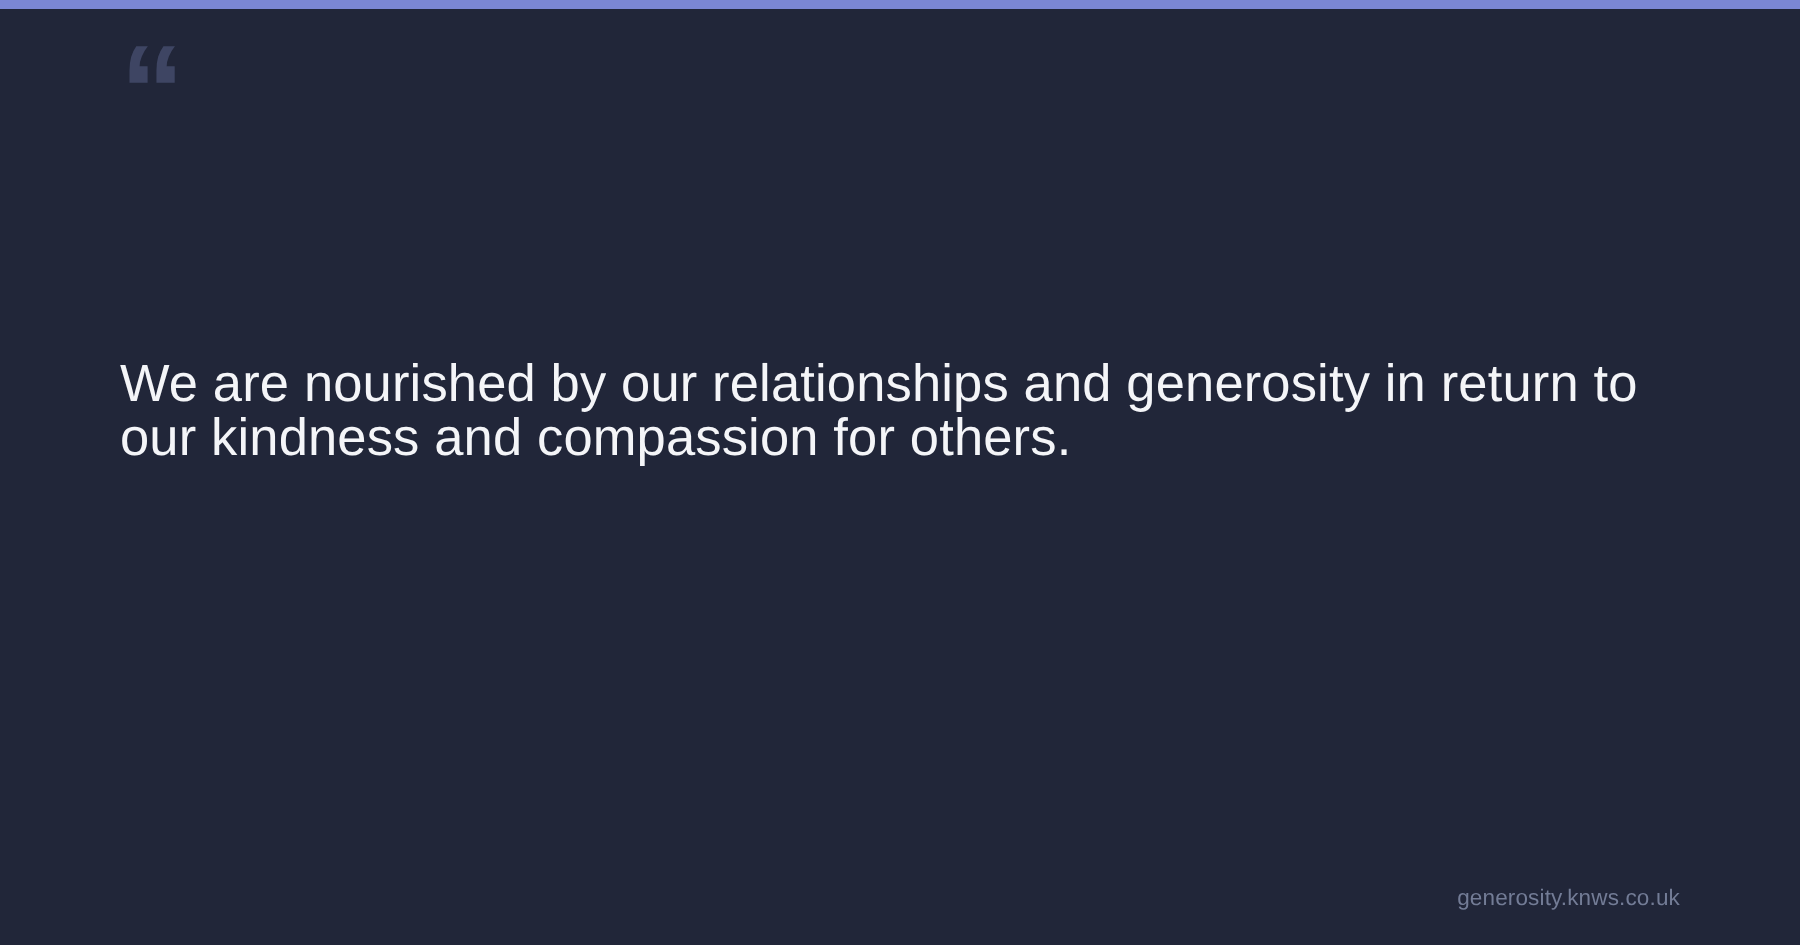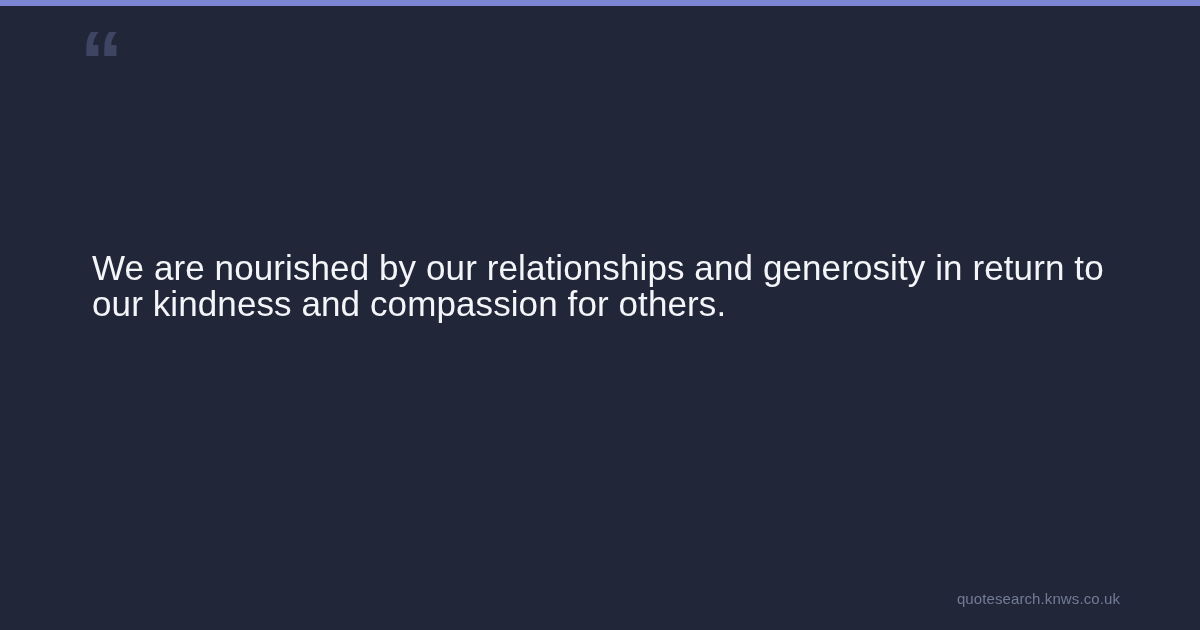"We are nourished by our" .quote-text { margin: 12px -> 0 }
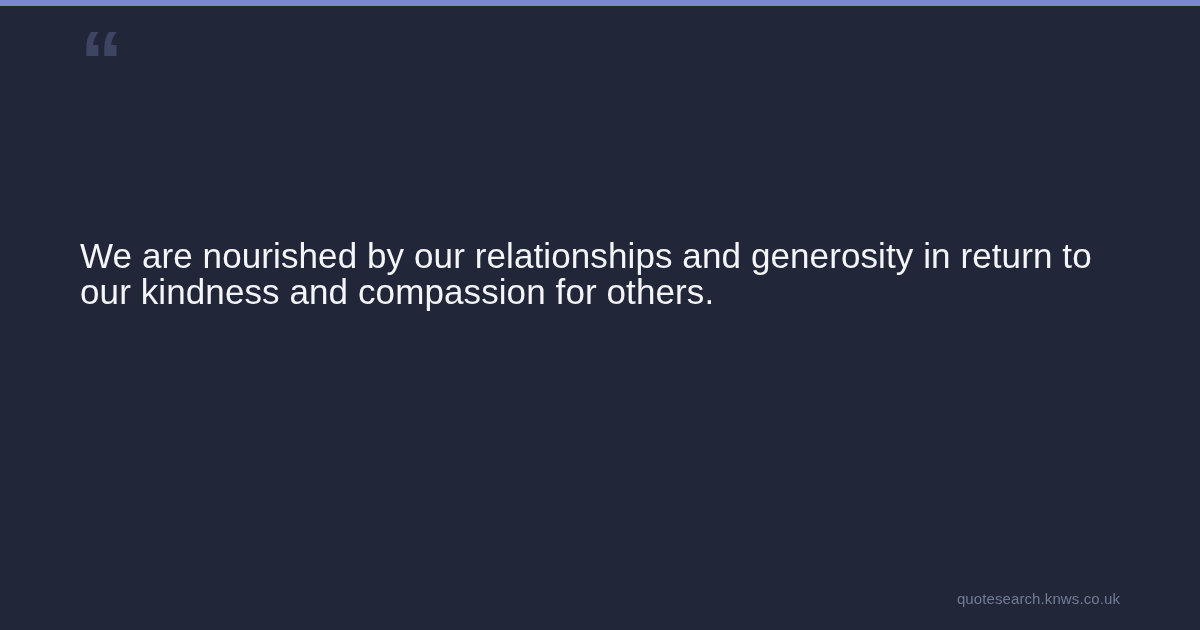"quotesearch.knws.co.uk" div.site-url { text: quotesearch.knws.co.uk -> generosity.knws.co.uk }
